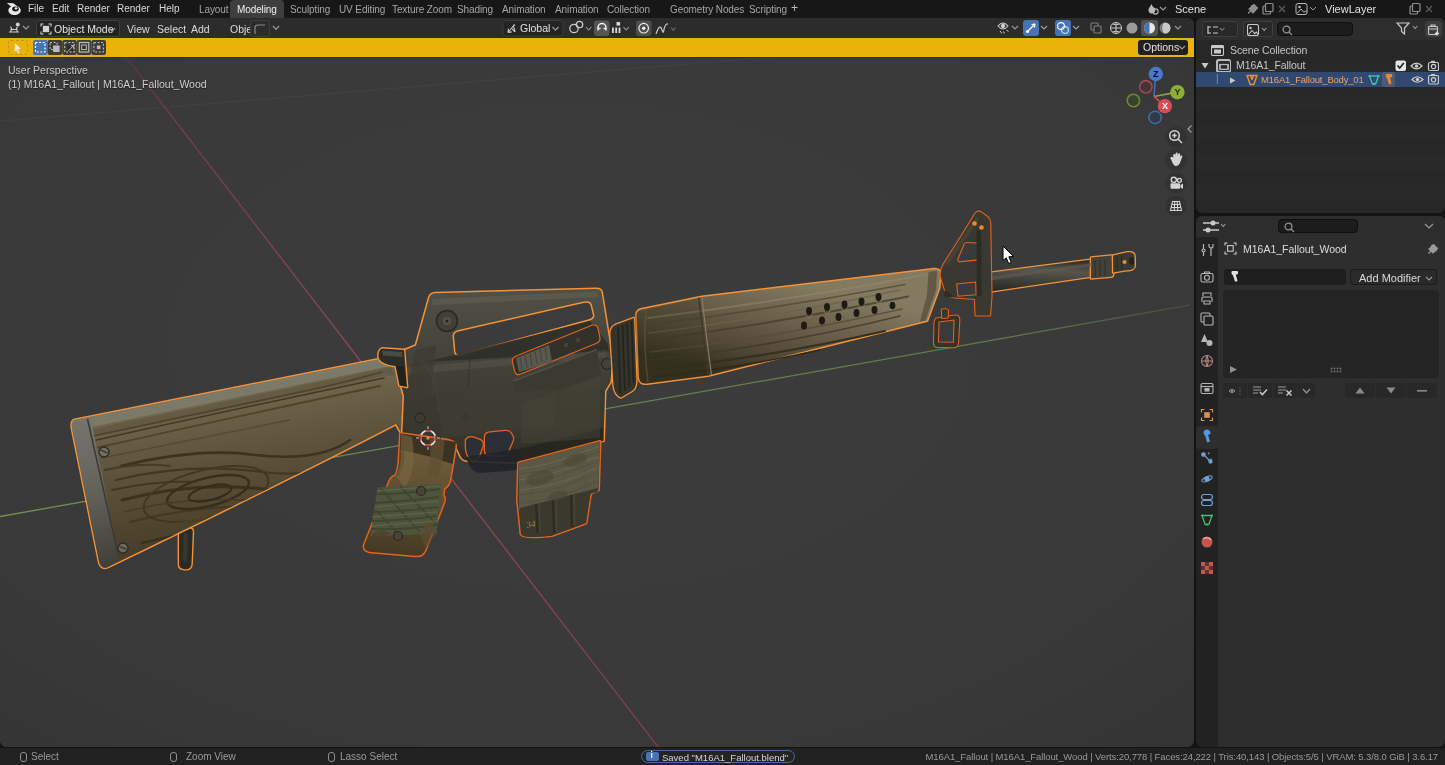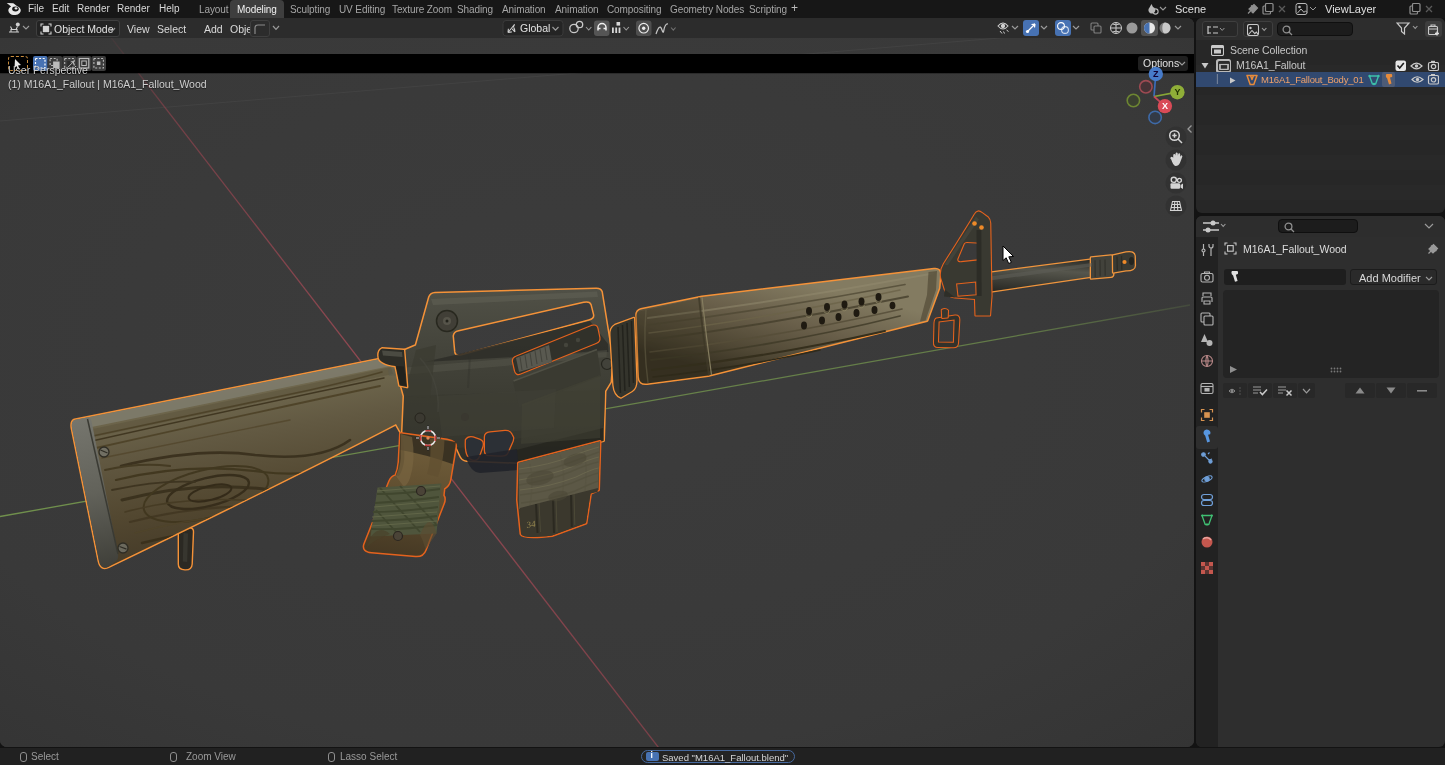"Compositing" span.wstab { text: Compositing -> Collection }
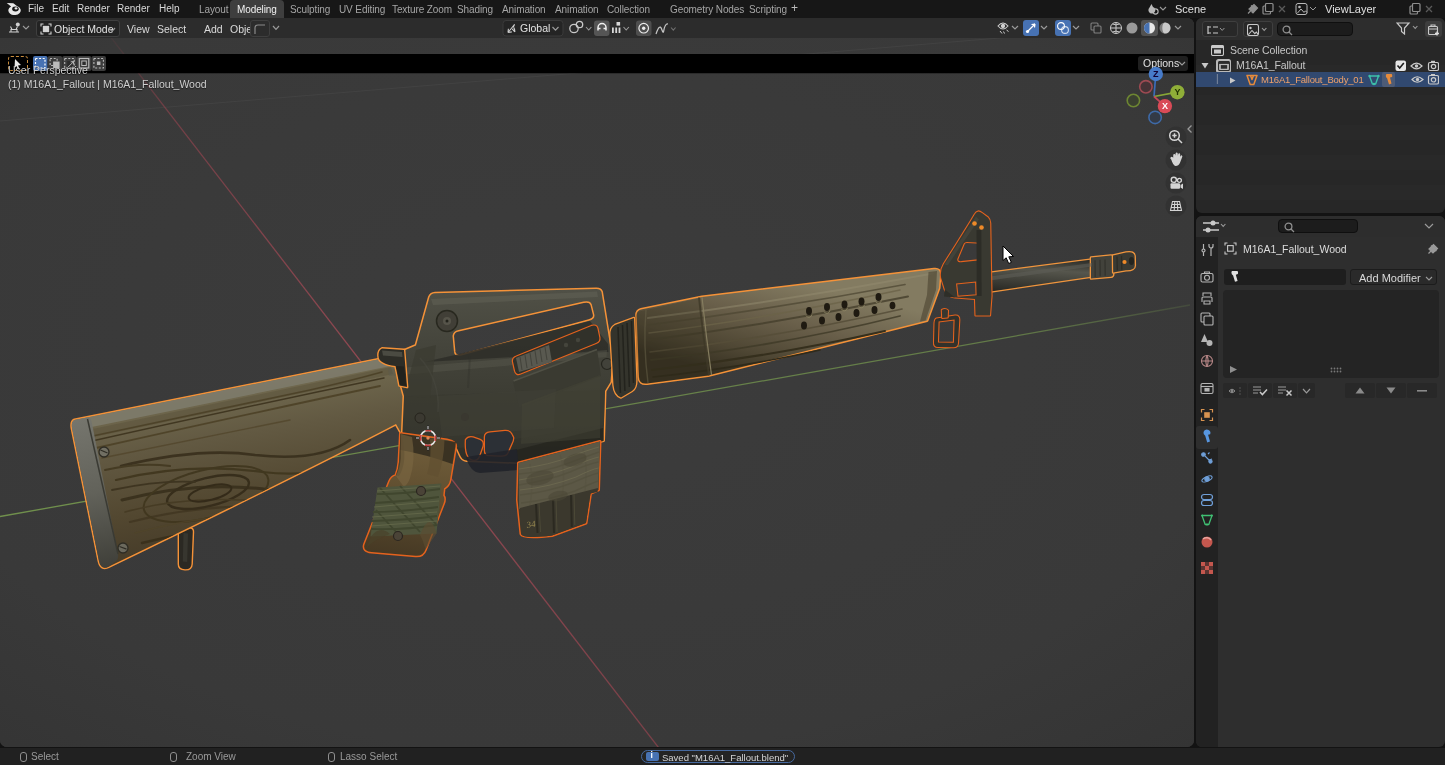"Add" span.hmenu { left: 204px -> 191px }
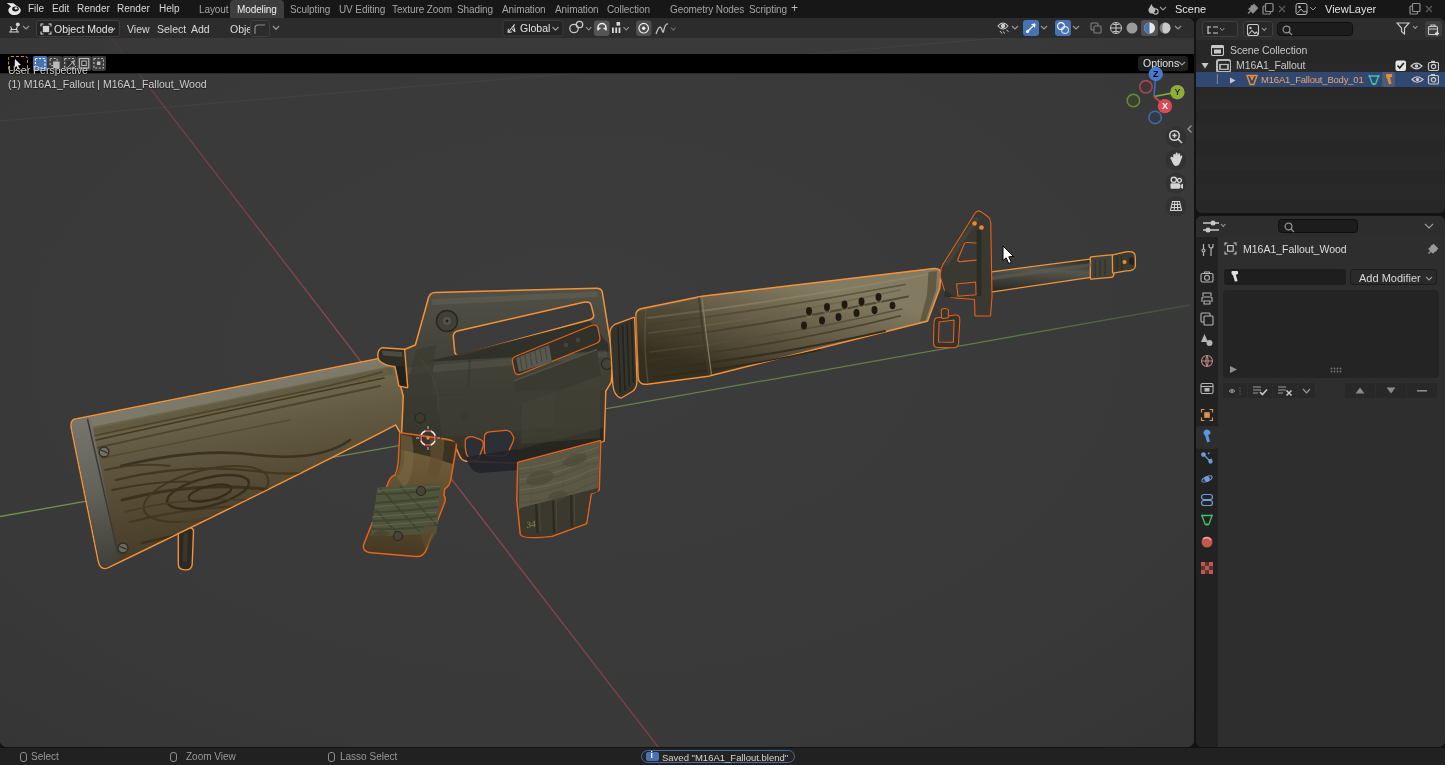"Options" #vhead2 { background: #000000 -> #eab308; top: 36px -> 20px }
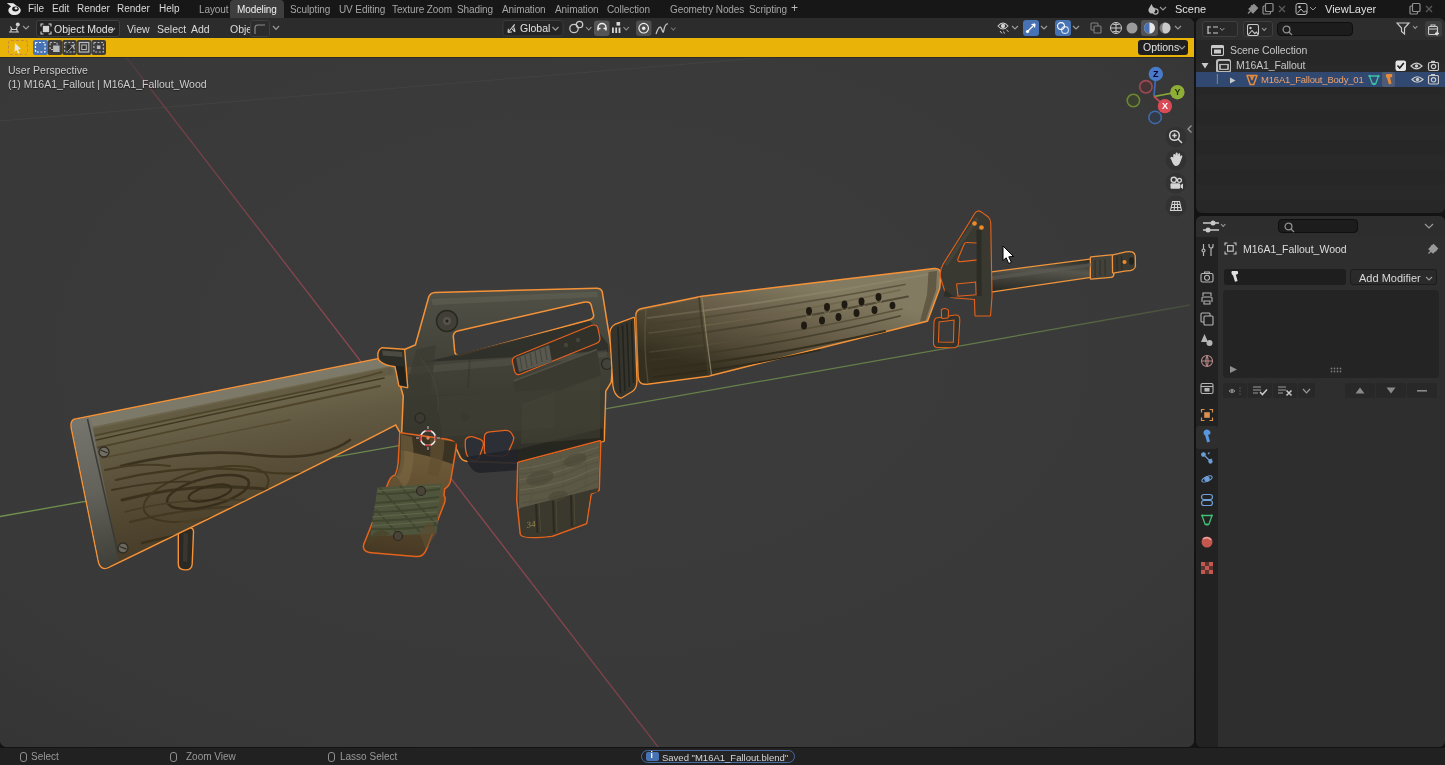"M16A1_Fallout | M16A1_Fallout_Wood |" span.sbi { html: none -> <span>M16A1_Fallout | M16A1_Fallout_Wood | Verts:20,778 | Faces:24,222 | Tris:40,143 | Objects:5/5 | VRAM: 5.3/8.0 GiB | 3.6.17</span> }
